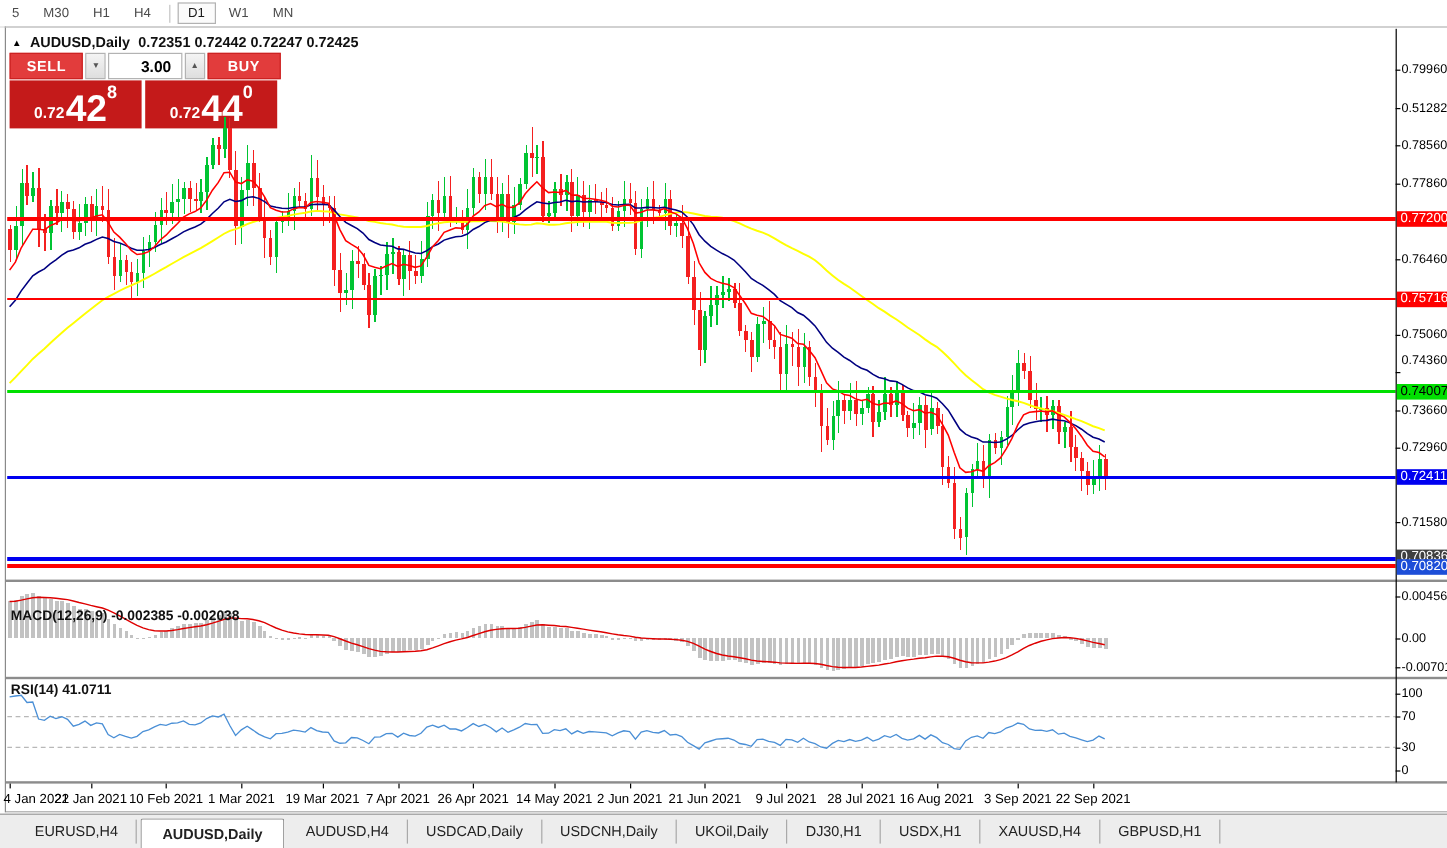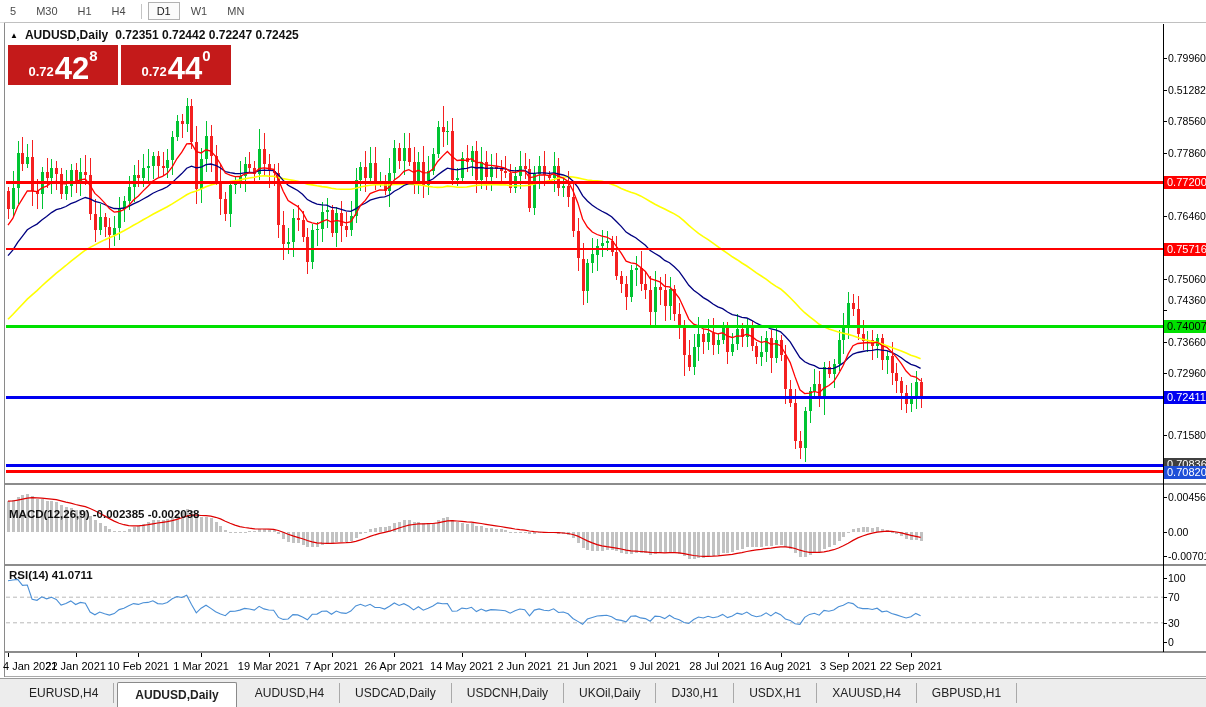"SELL" div.tp-row1 { html: none -> <div> <div>SELL</div> <div>▼</div> <div>3.00</div> <div>▲</div> <div>BUY</div> </div> }
